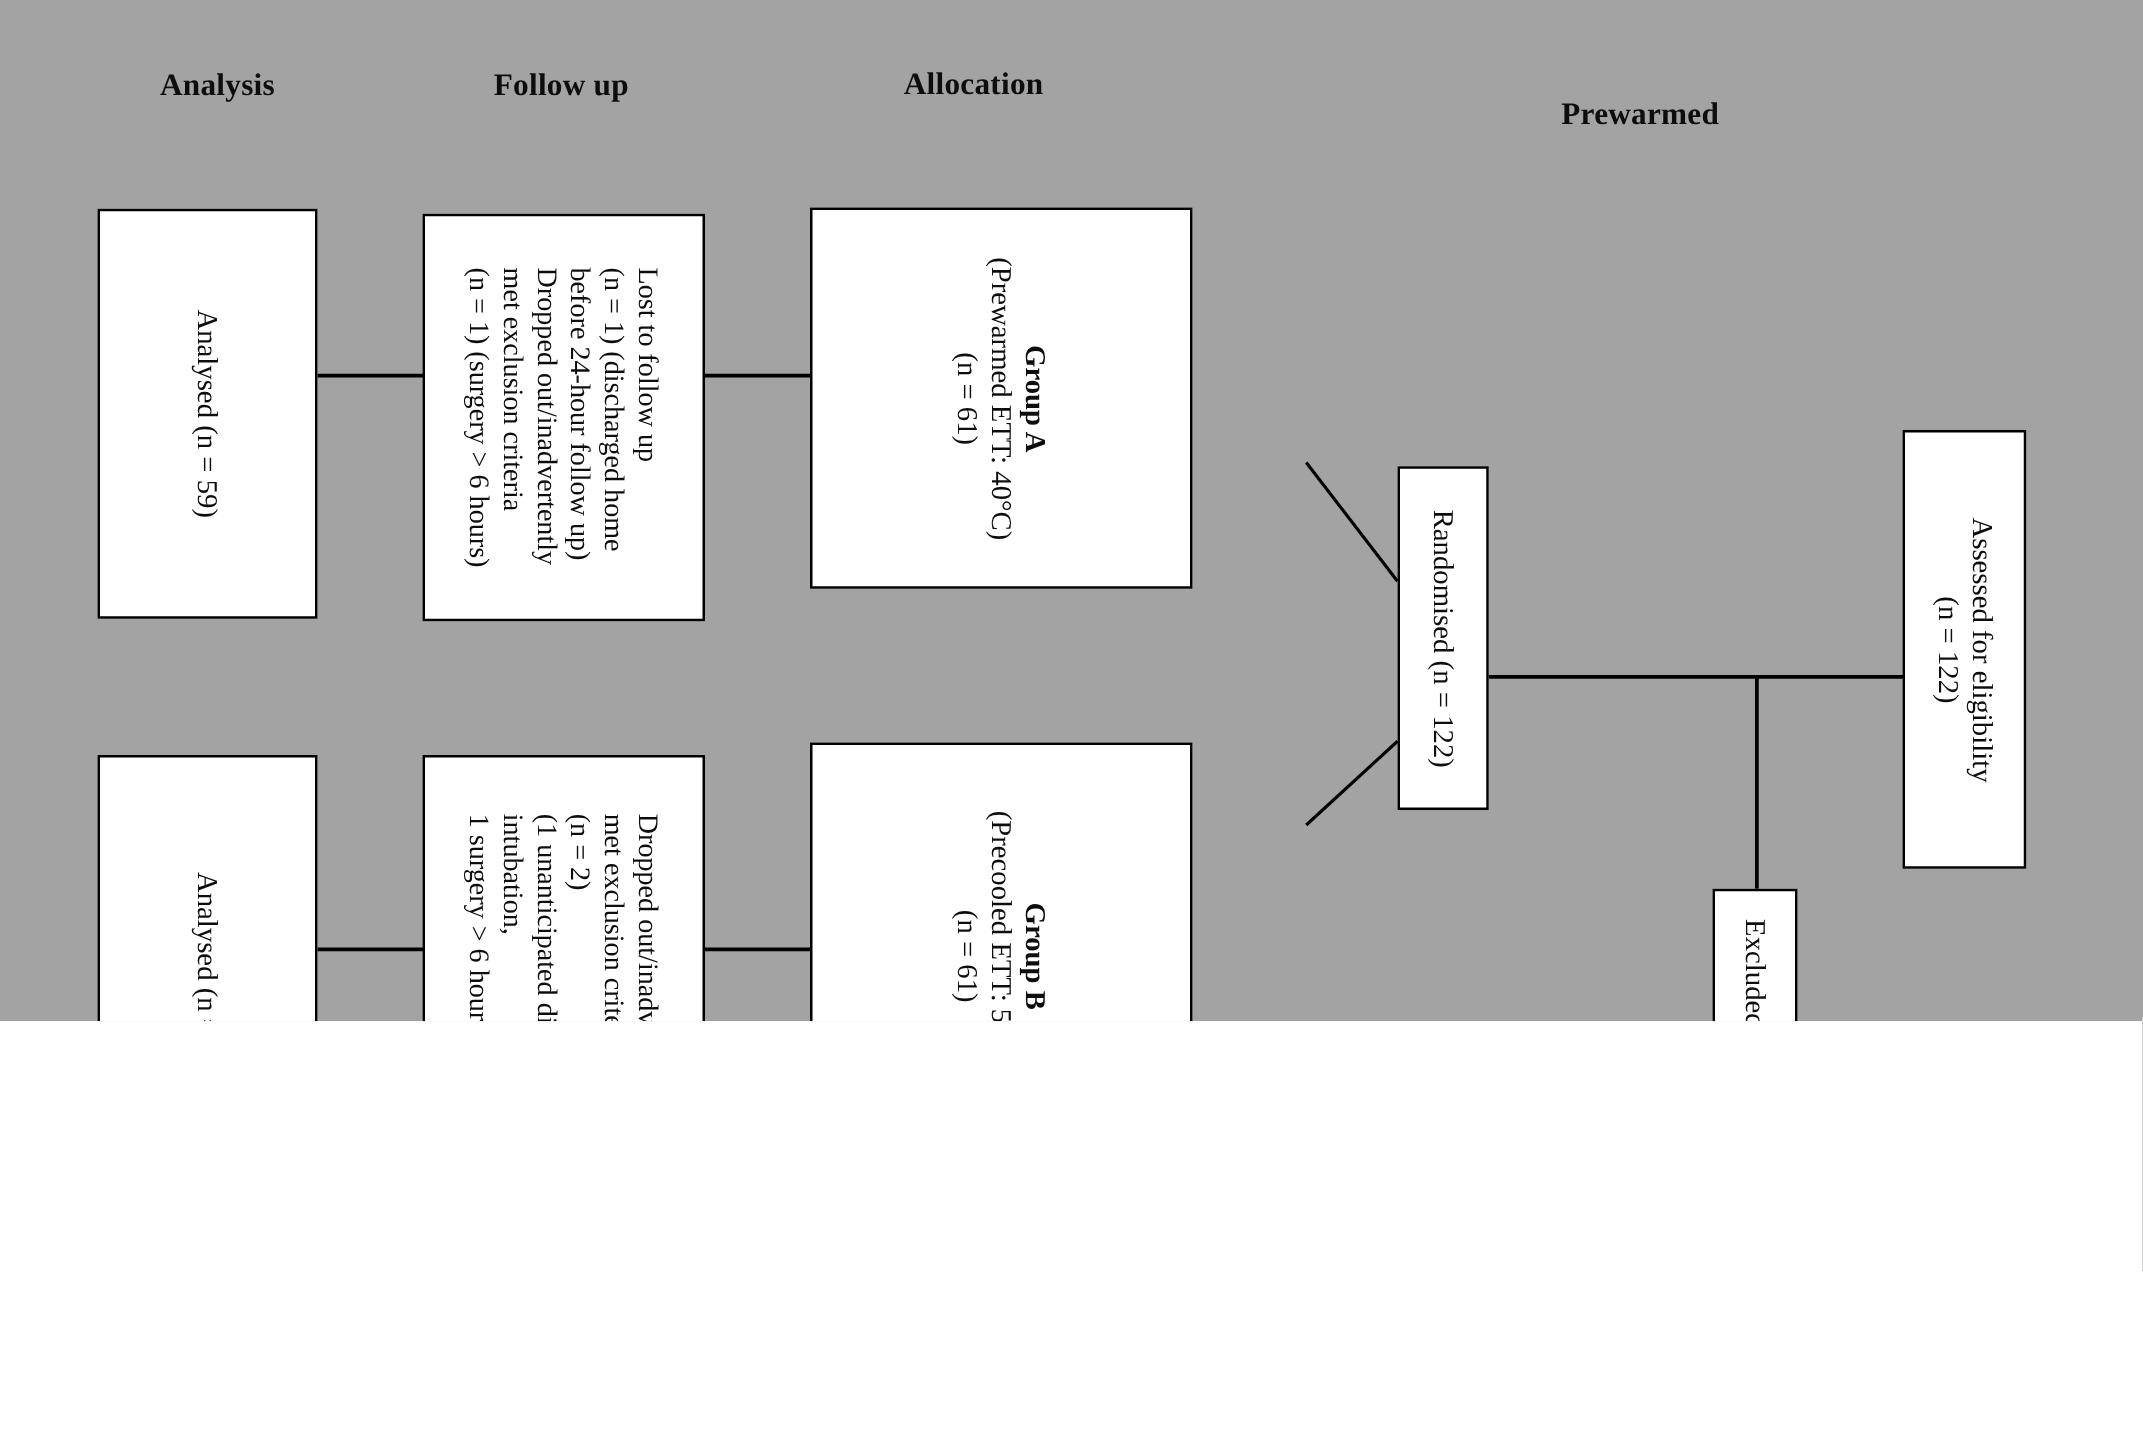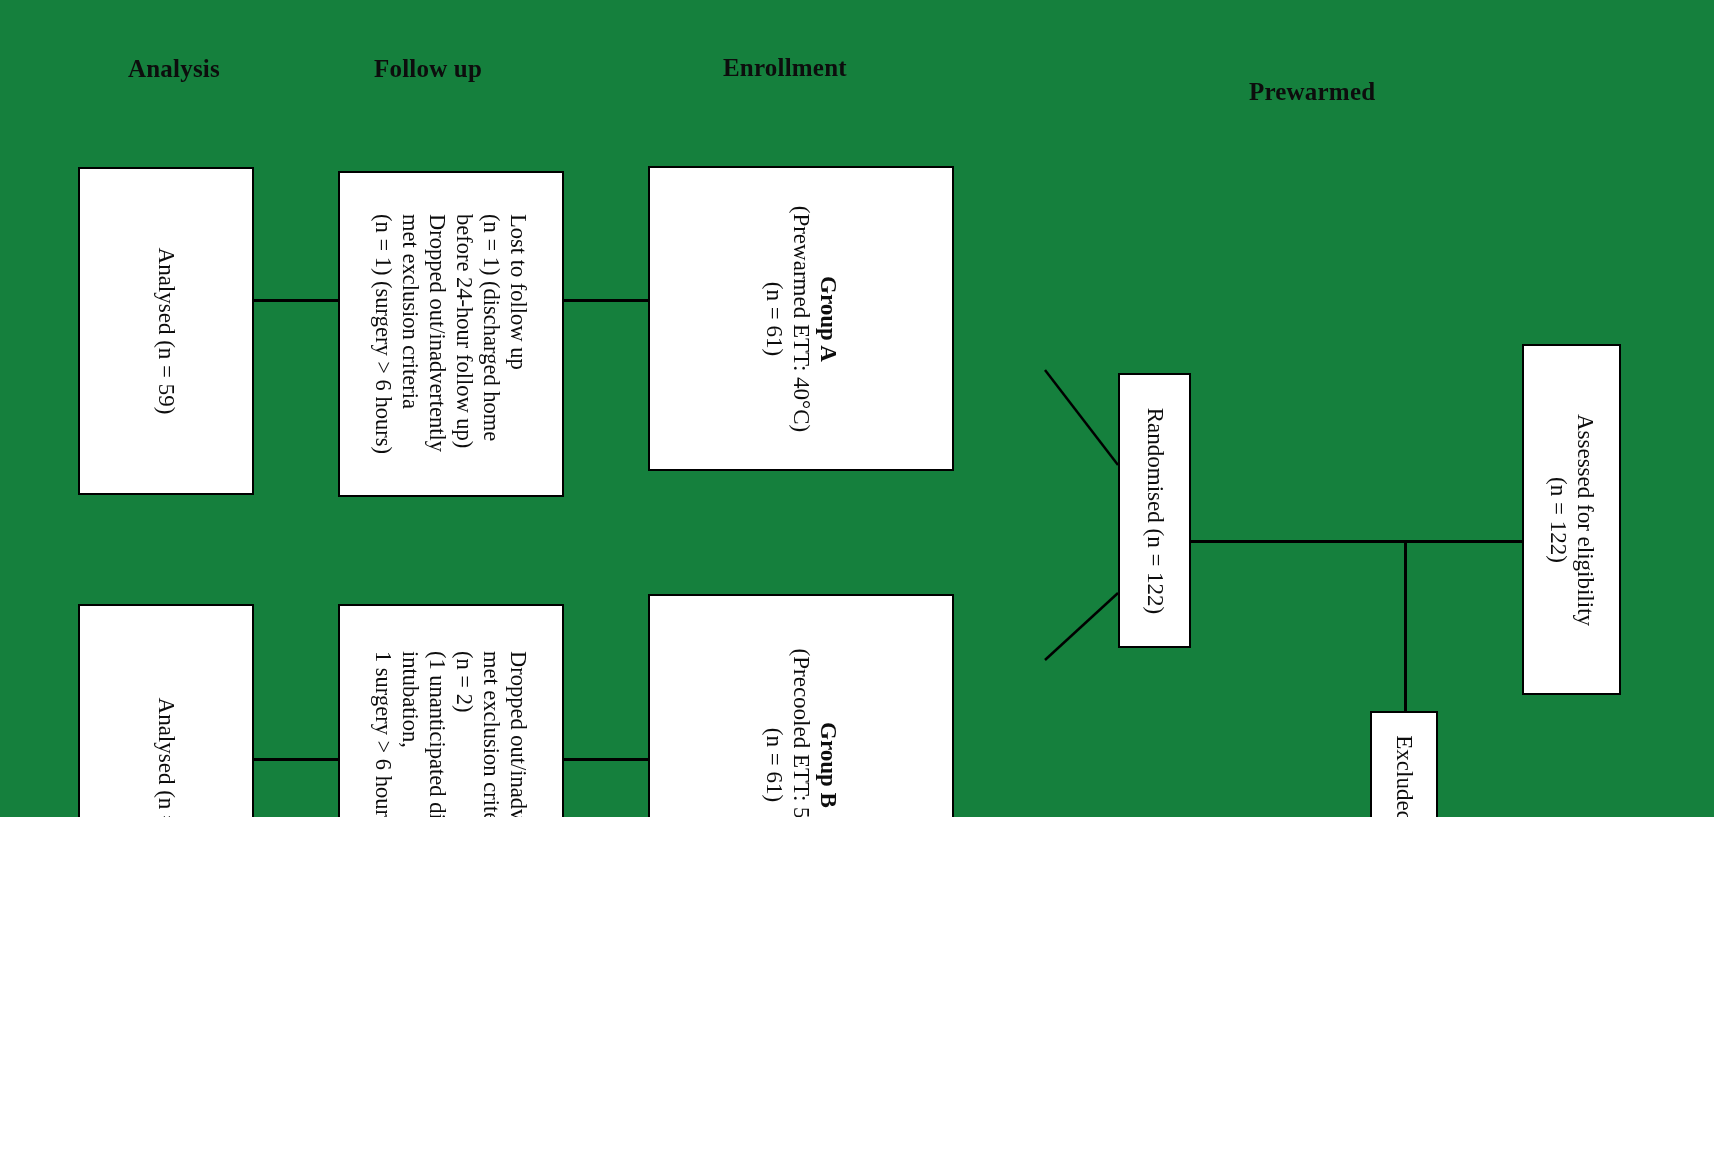"Analysis" #canvas { background: #15803d -> #a3a3a3 }
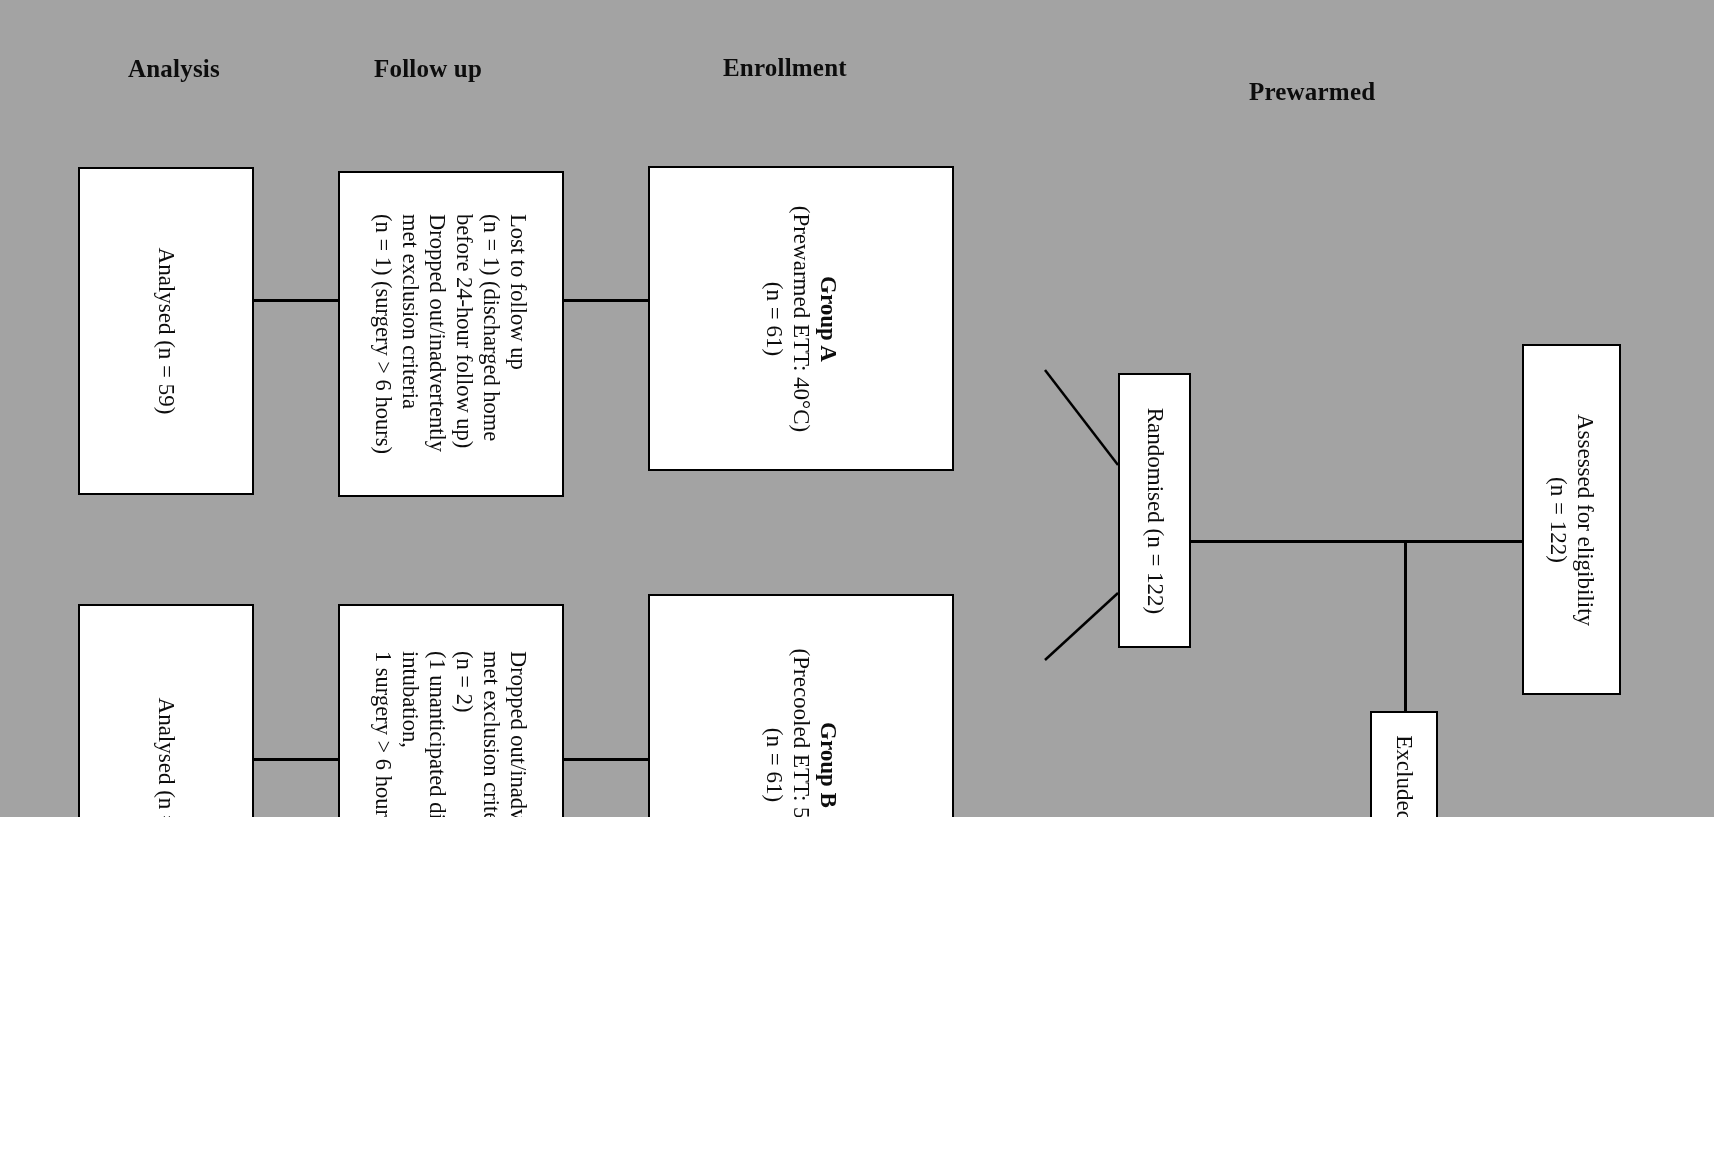"Follow up" div.stage-header { left: 374px -> 395px }
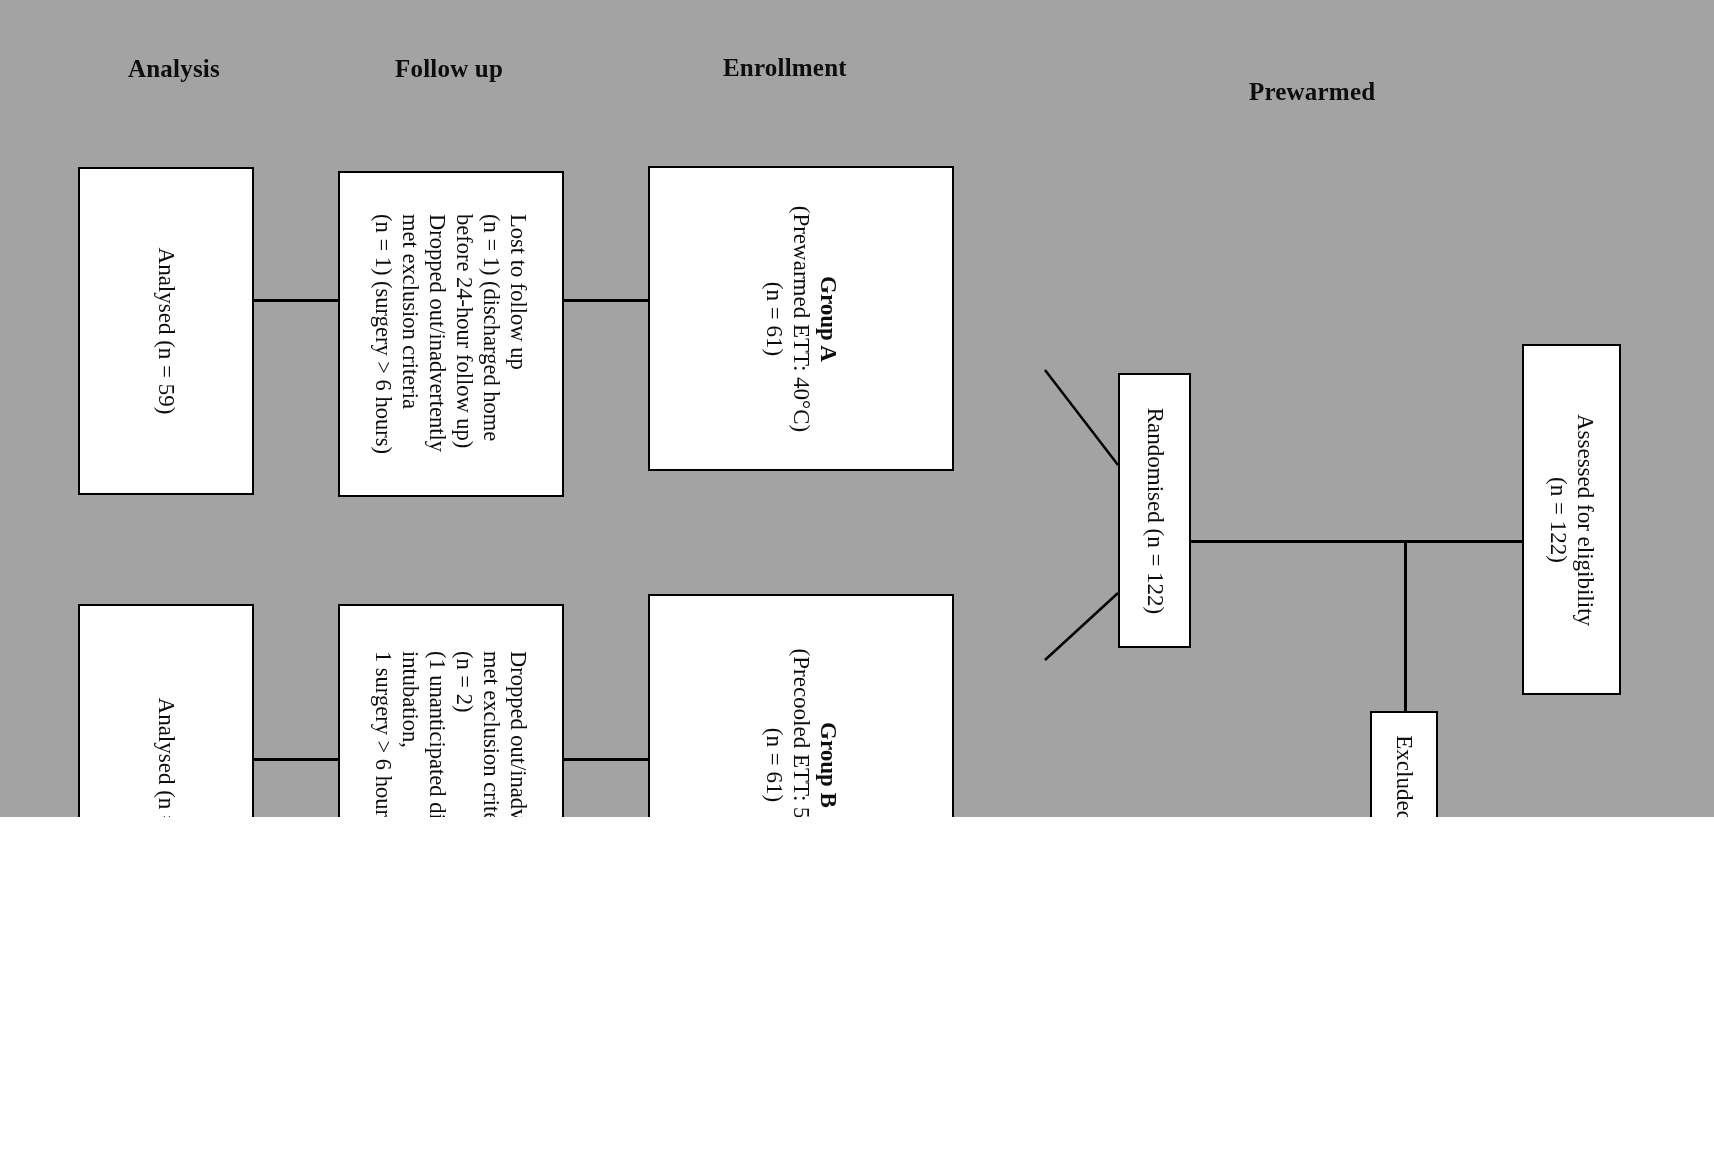"Enrollment" div.stage-header { text: Enrollment -> Allocation }
